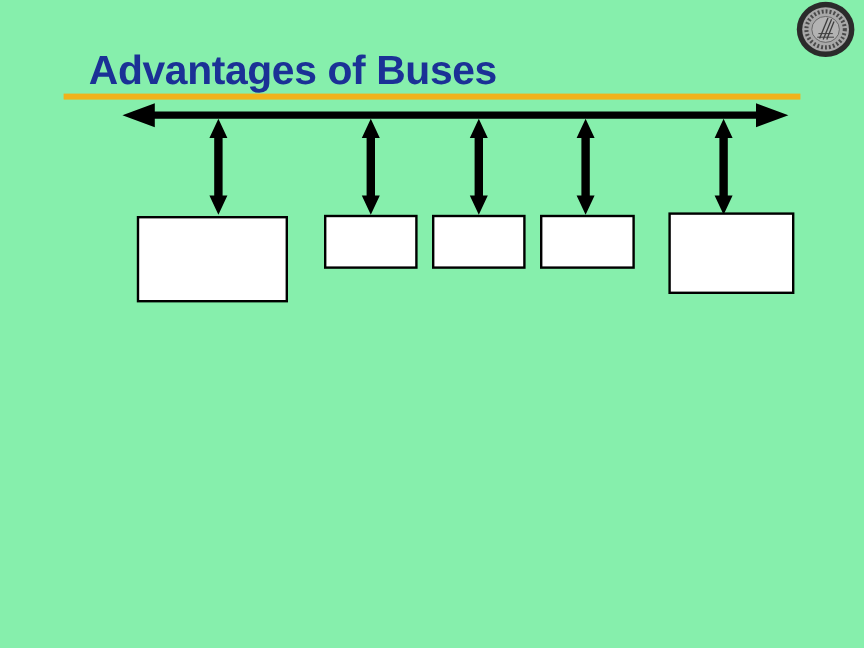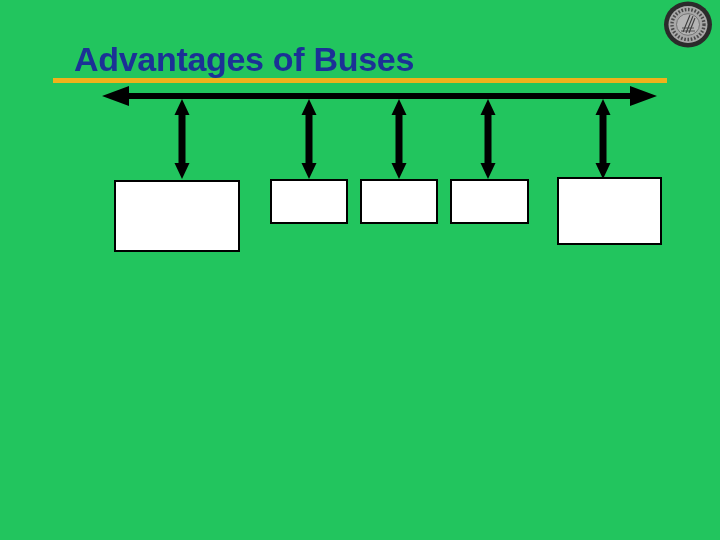"Advantages of Buses" .slide { background: #22c55e -> #86efac }
